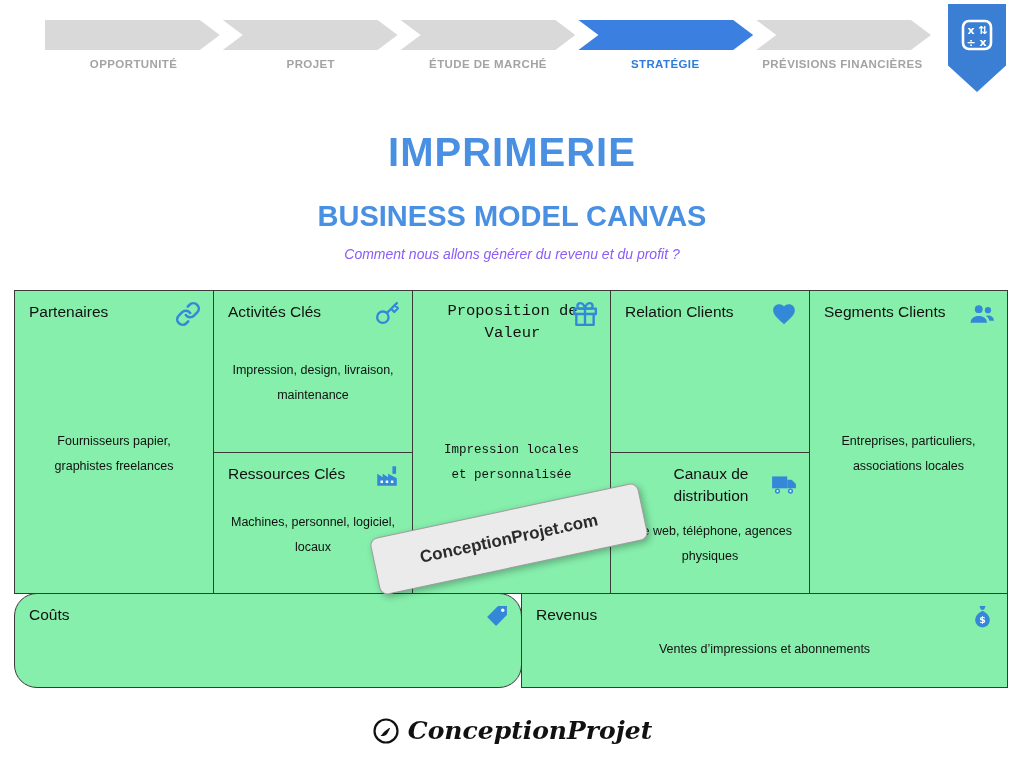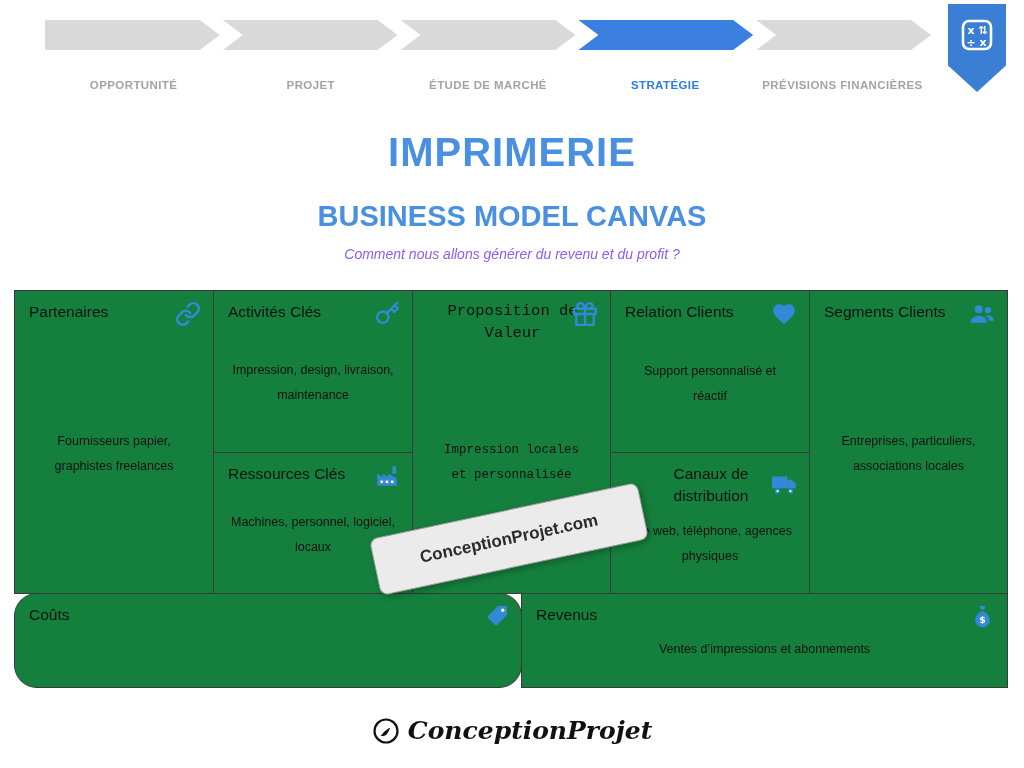"OPPORTUNITÉ" .chevron-label { margin-top: 21px -> none }
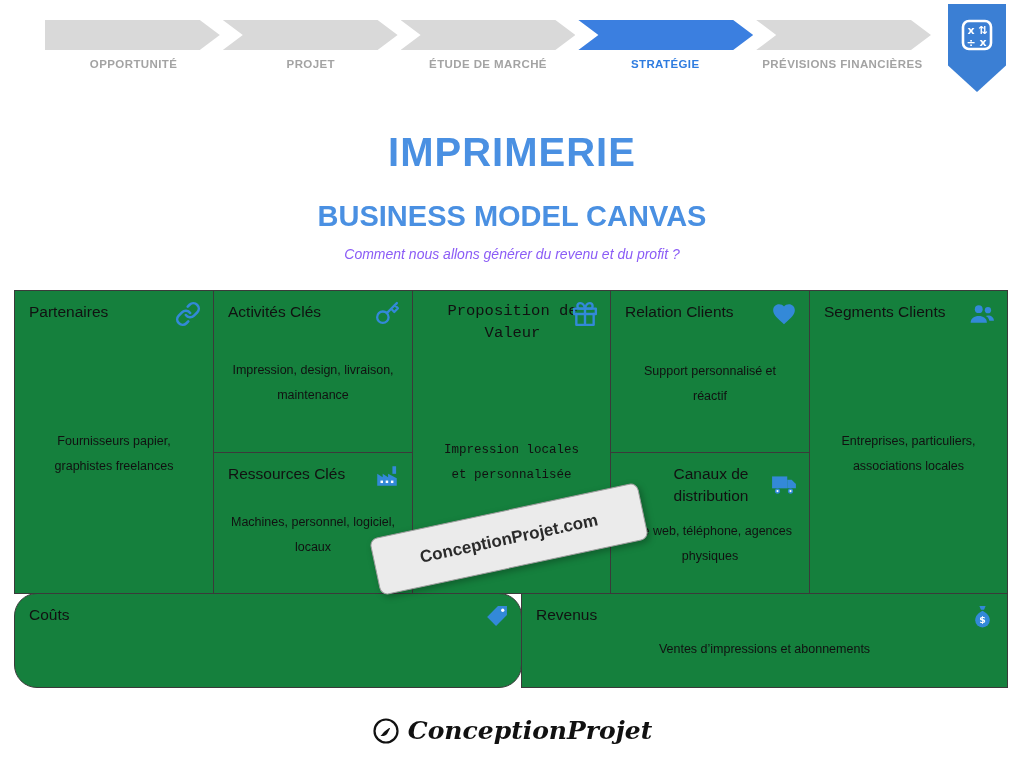"Partenaires" .cell { background: #15803d -> #86efac }
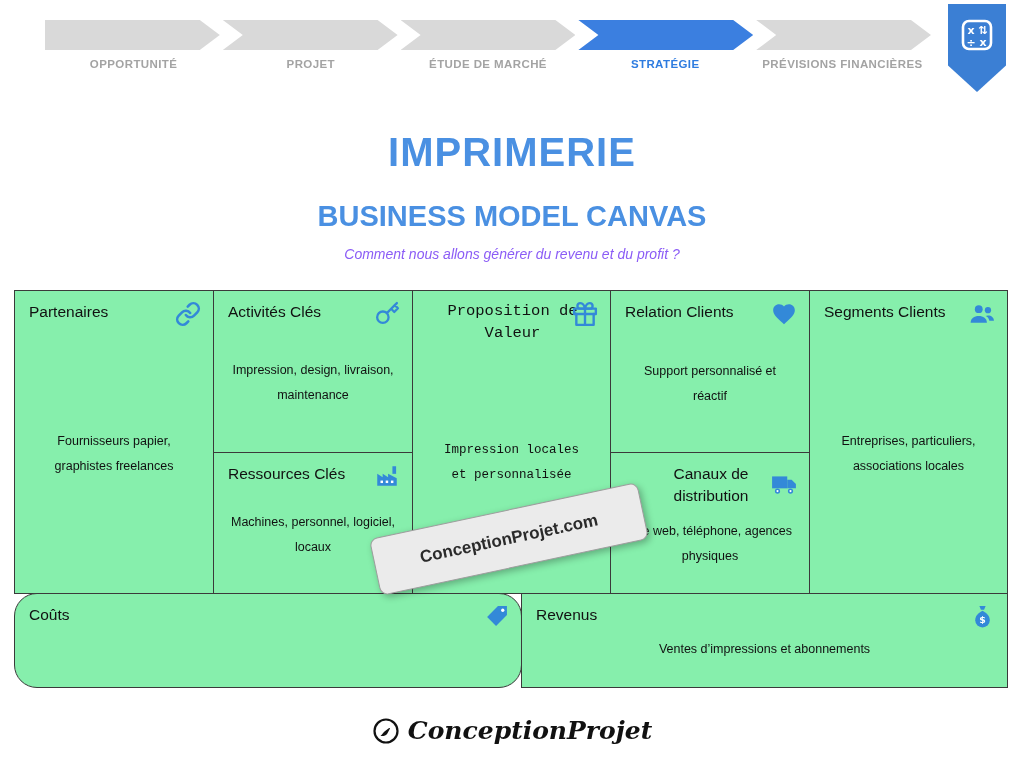"Support personnalisé et réactif" div.cell-body { html: <div>Support personnalisé et réactif</div> -> none }
